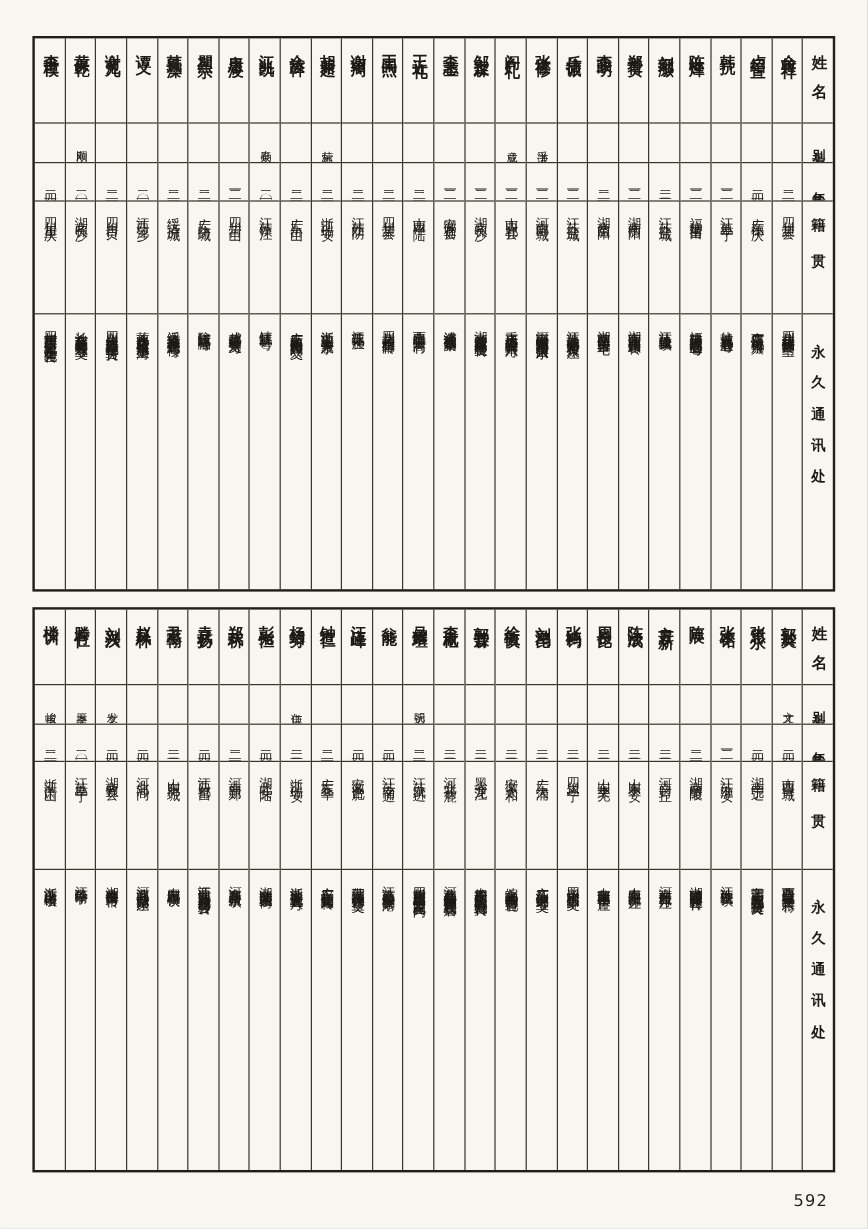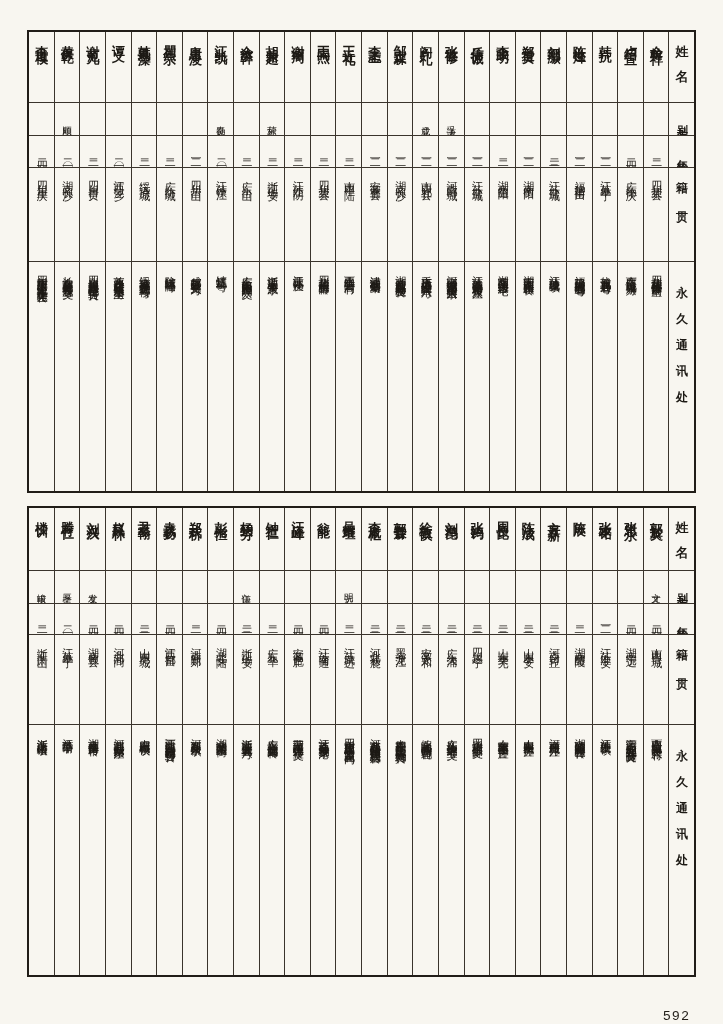"592" .page-num { bottom: 0 -> 15px; font-family: Liberation Mono, monospace -> none }
